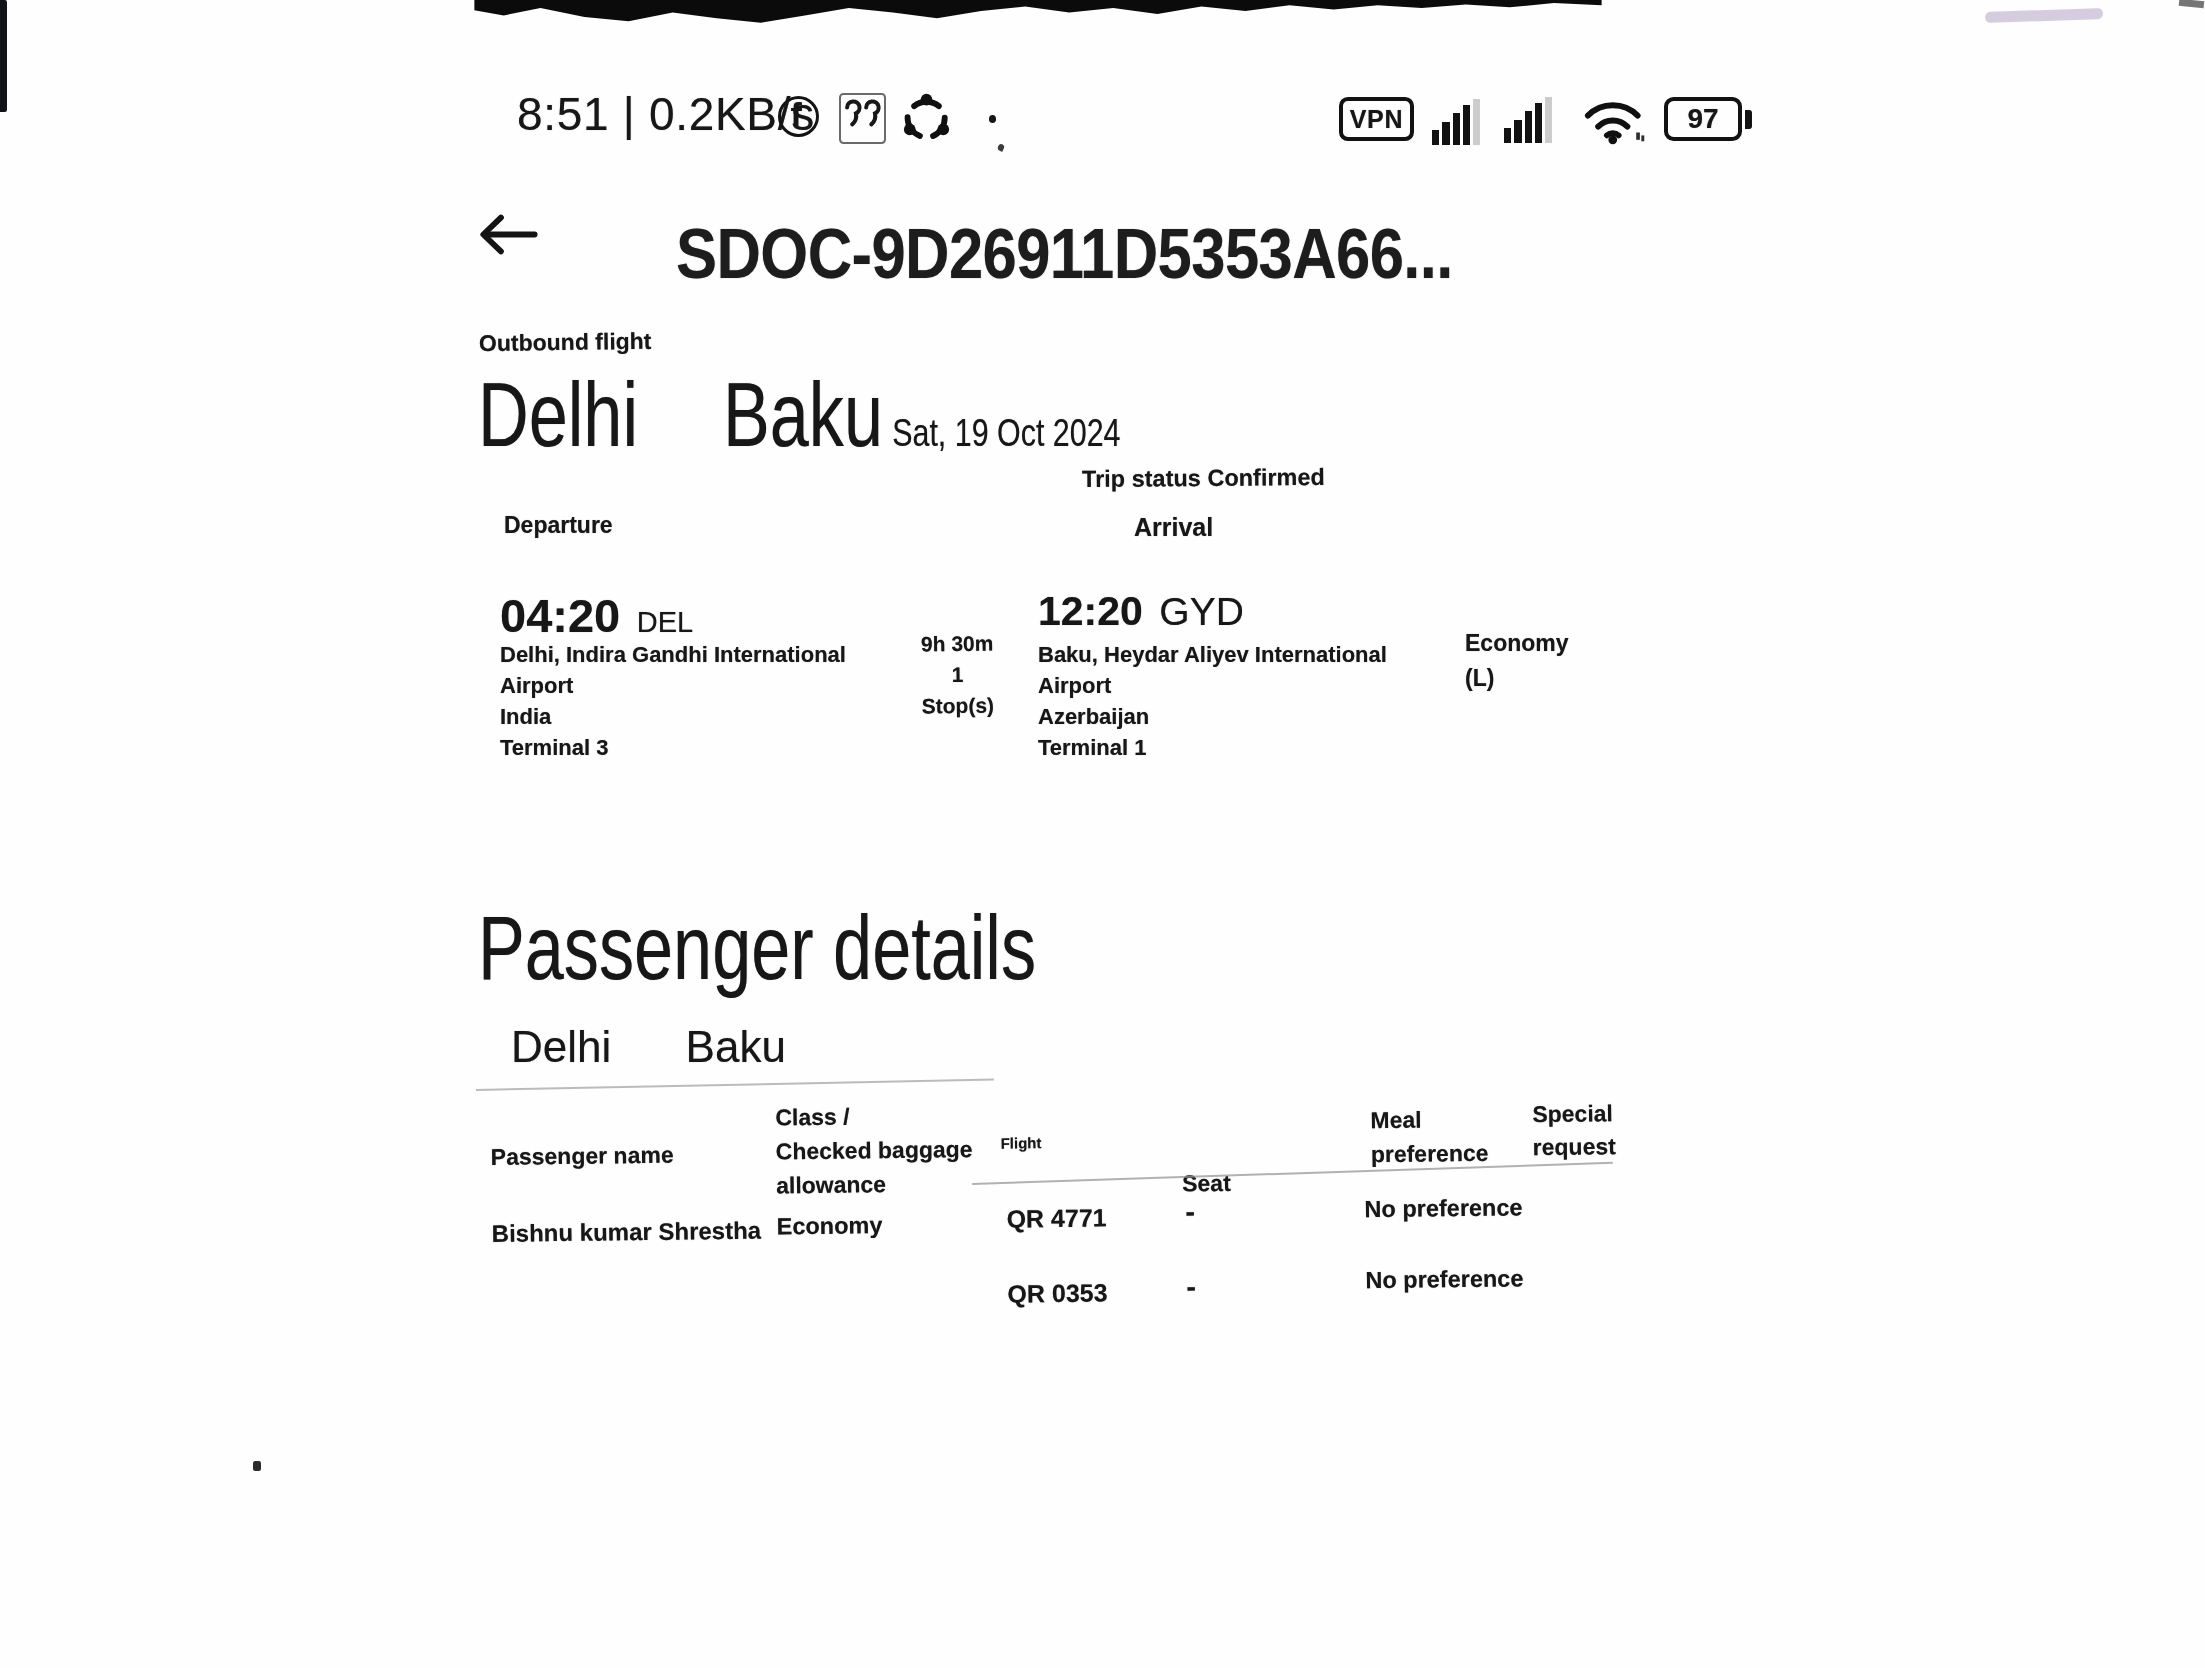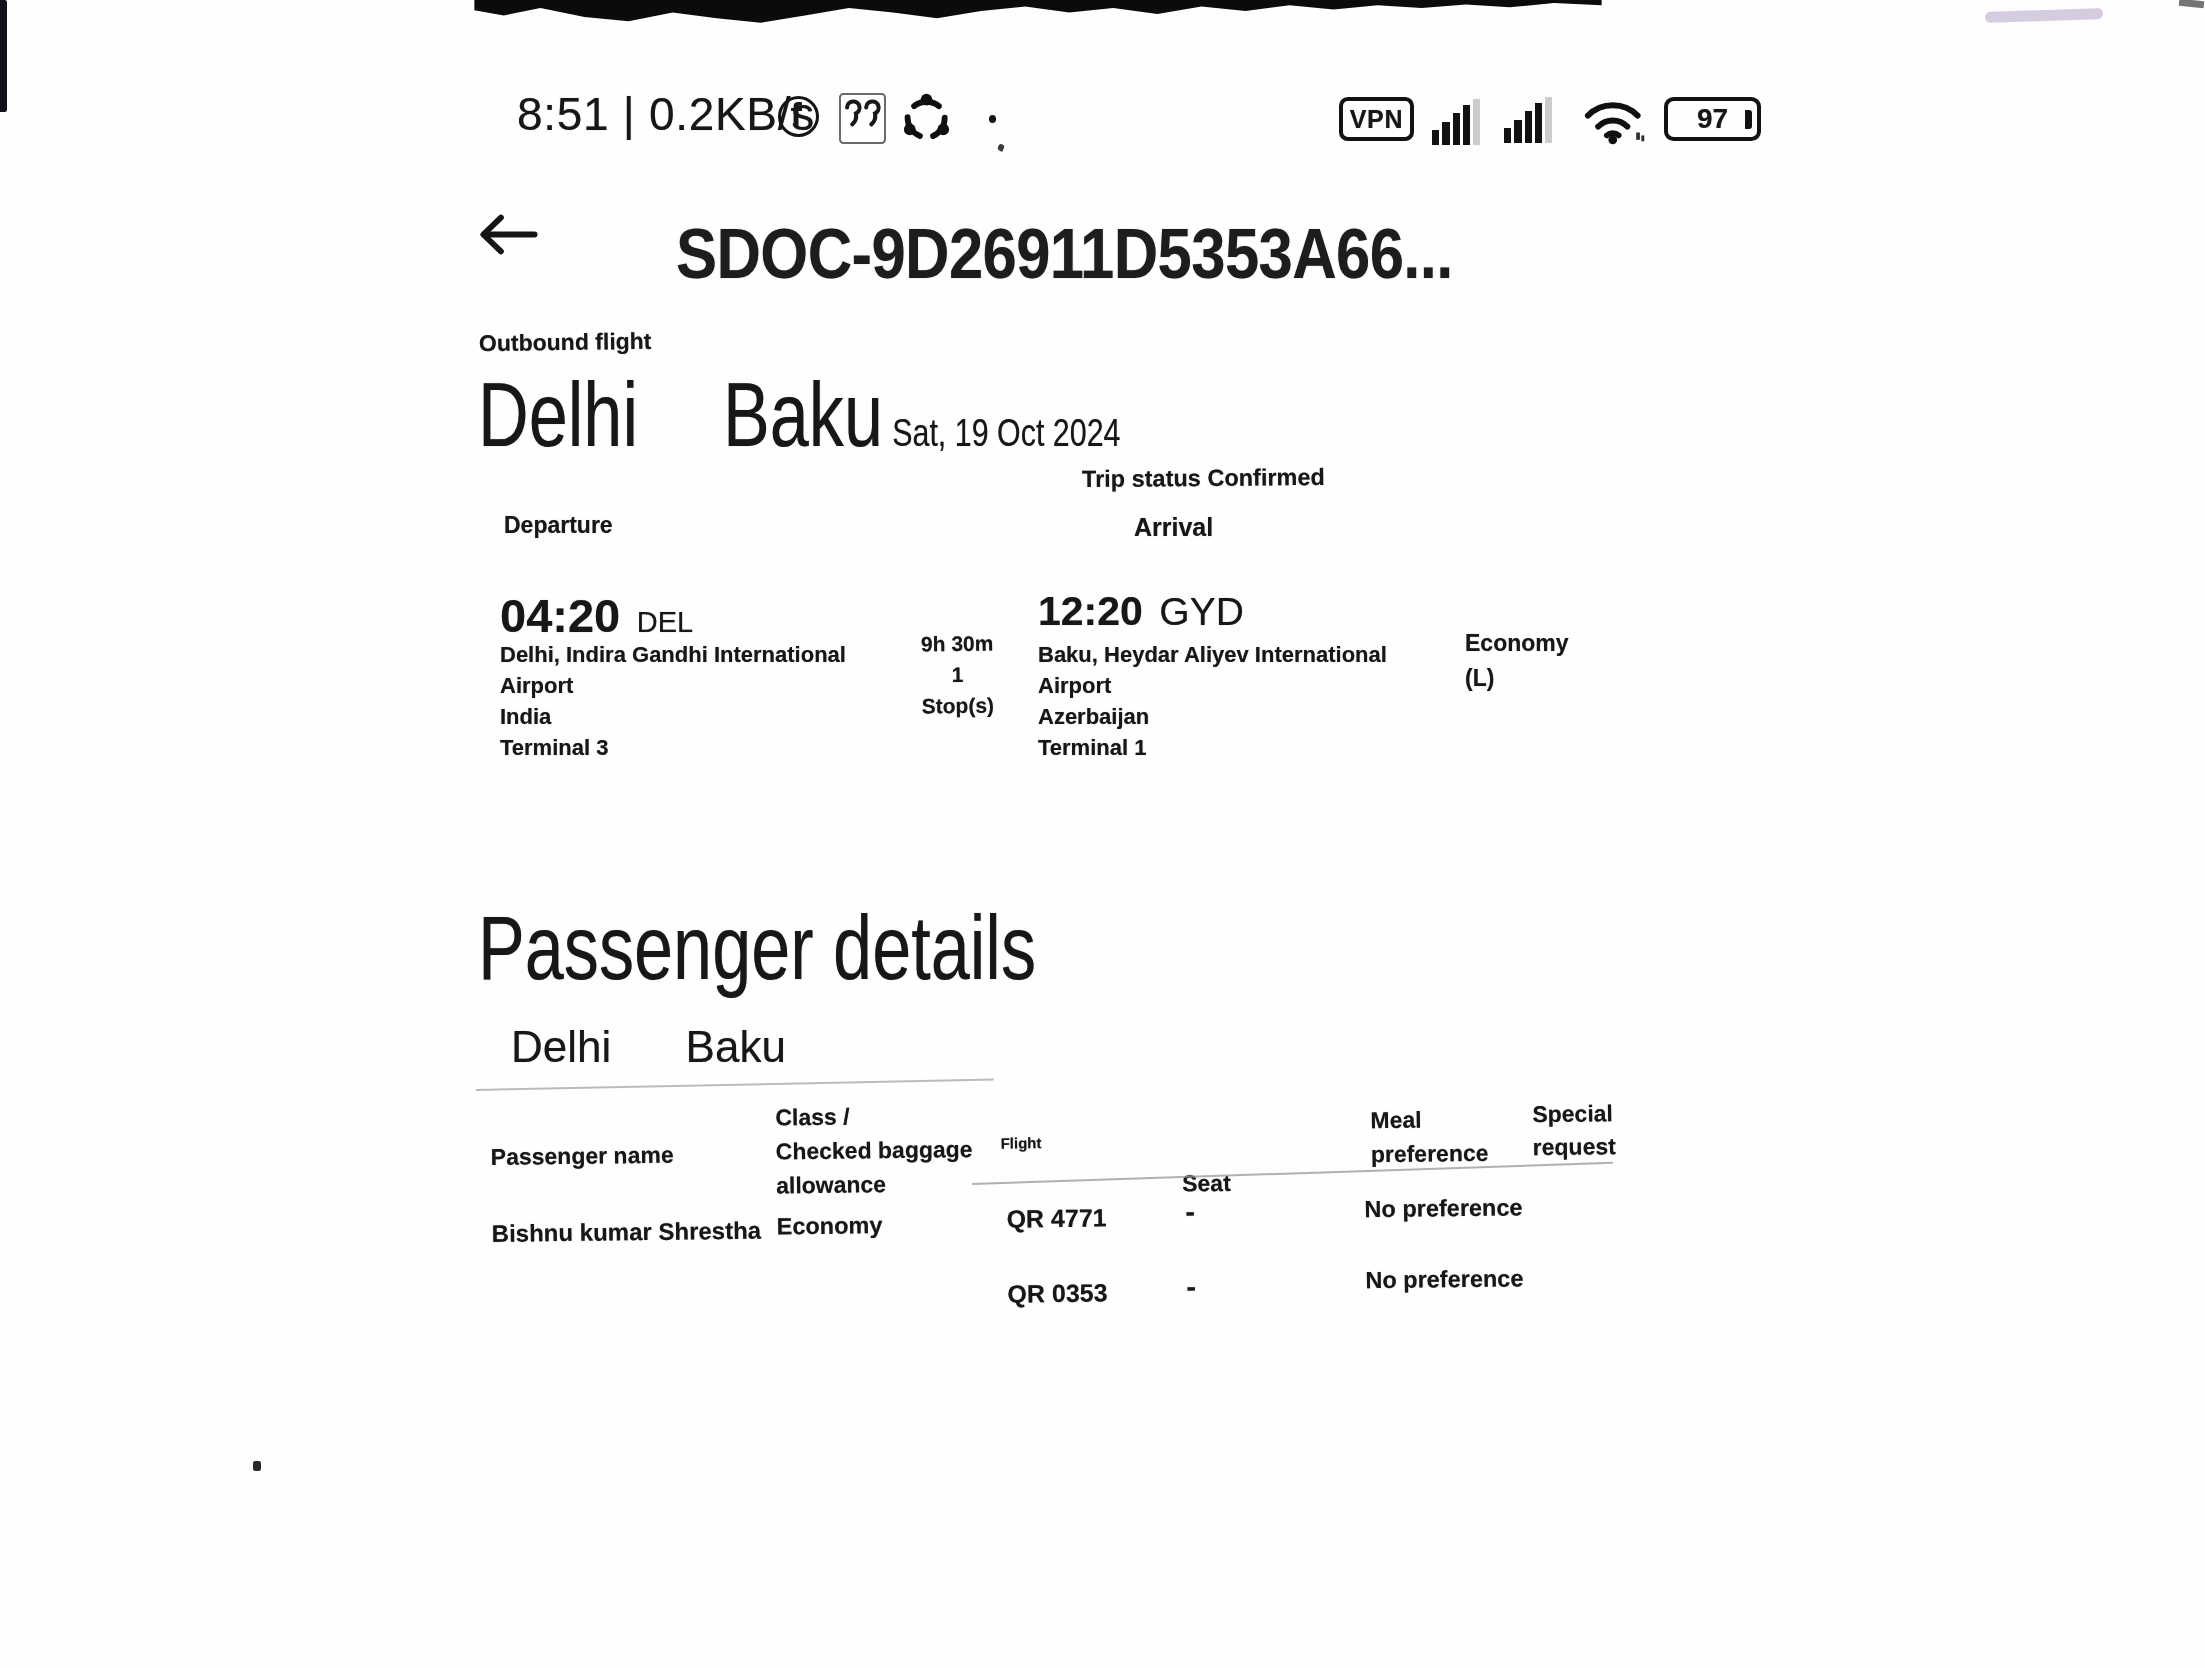"97" div.abs { width: 97px -> 78px }
